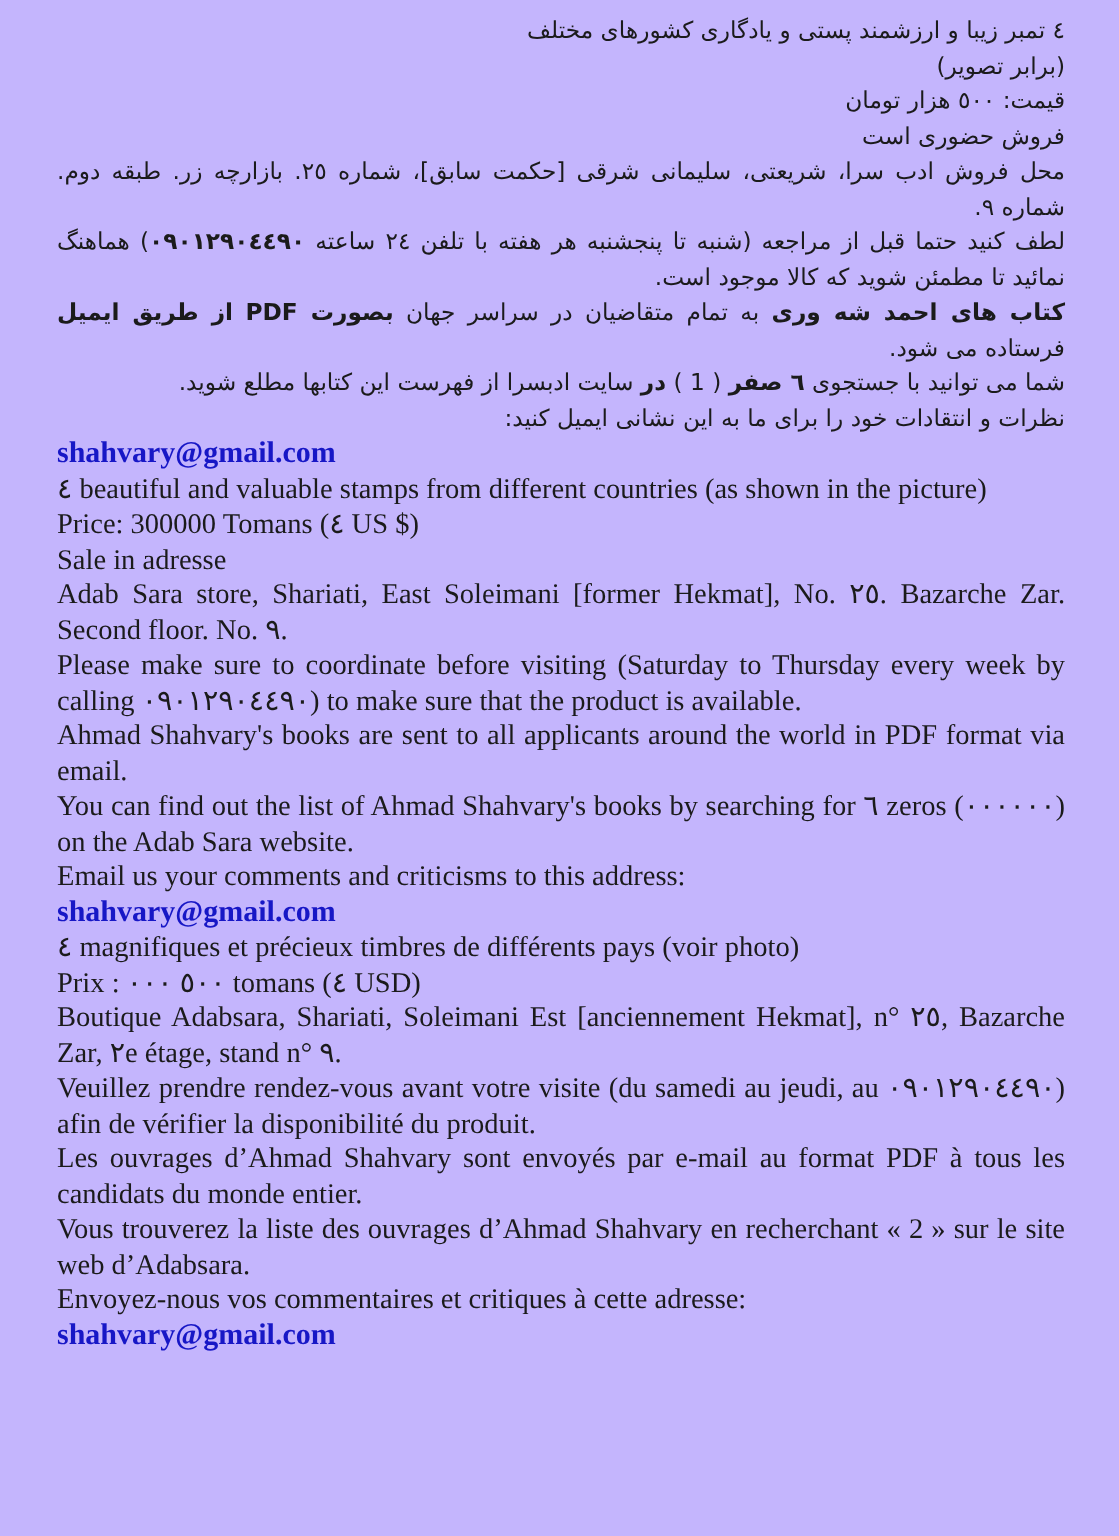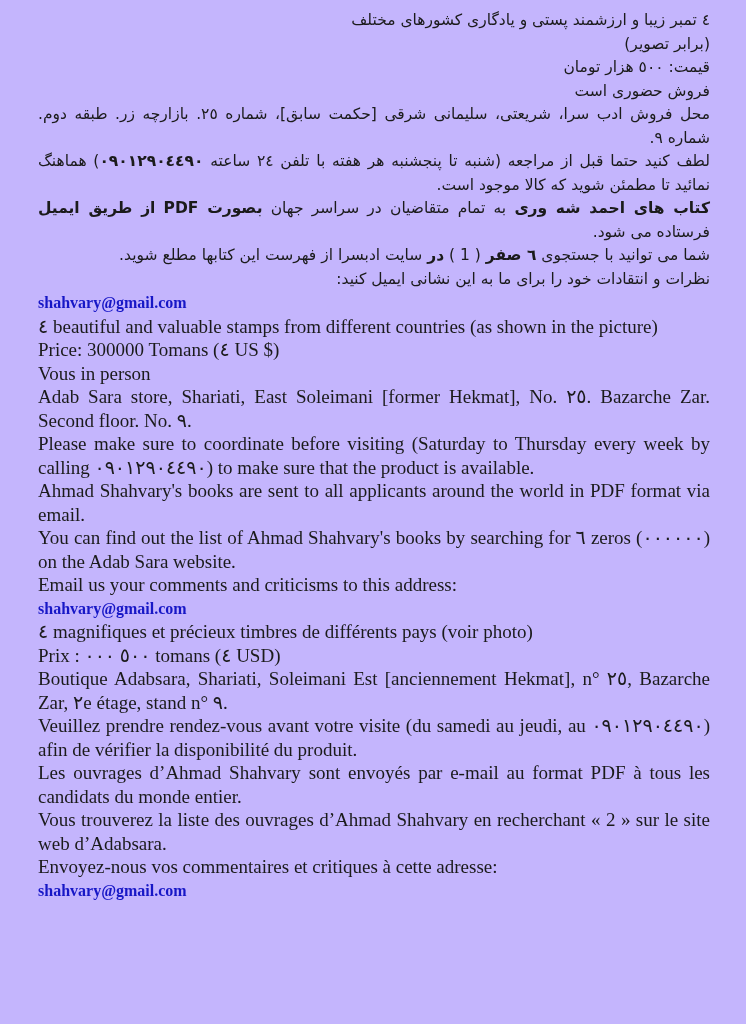"shahvary@gmail.com" .email { font-size: 16px -> 20px }
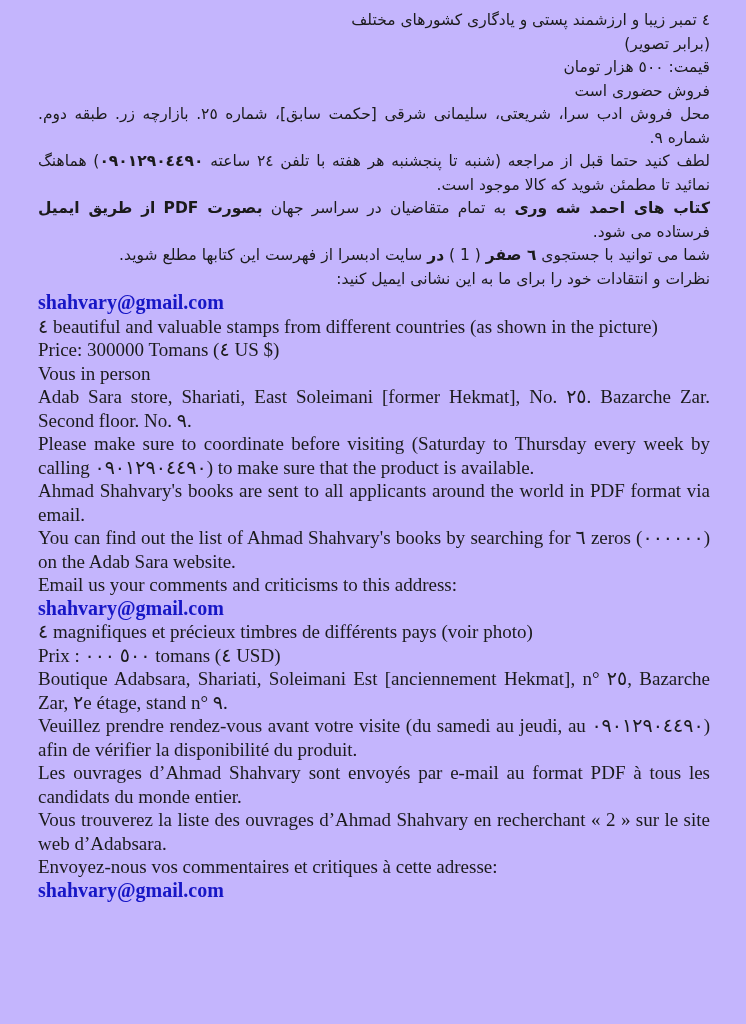"Vous in person" p { text: Vous in person -> Sale in adresse }
